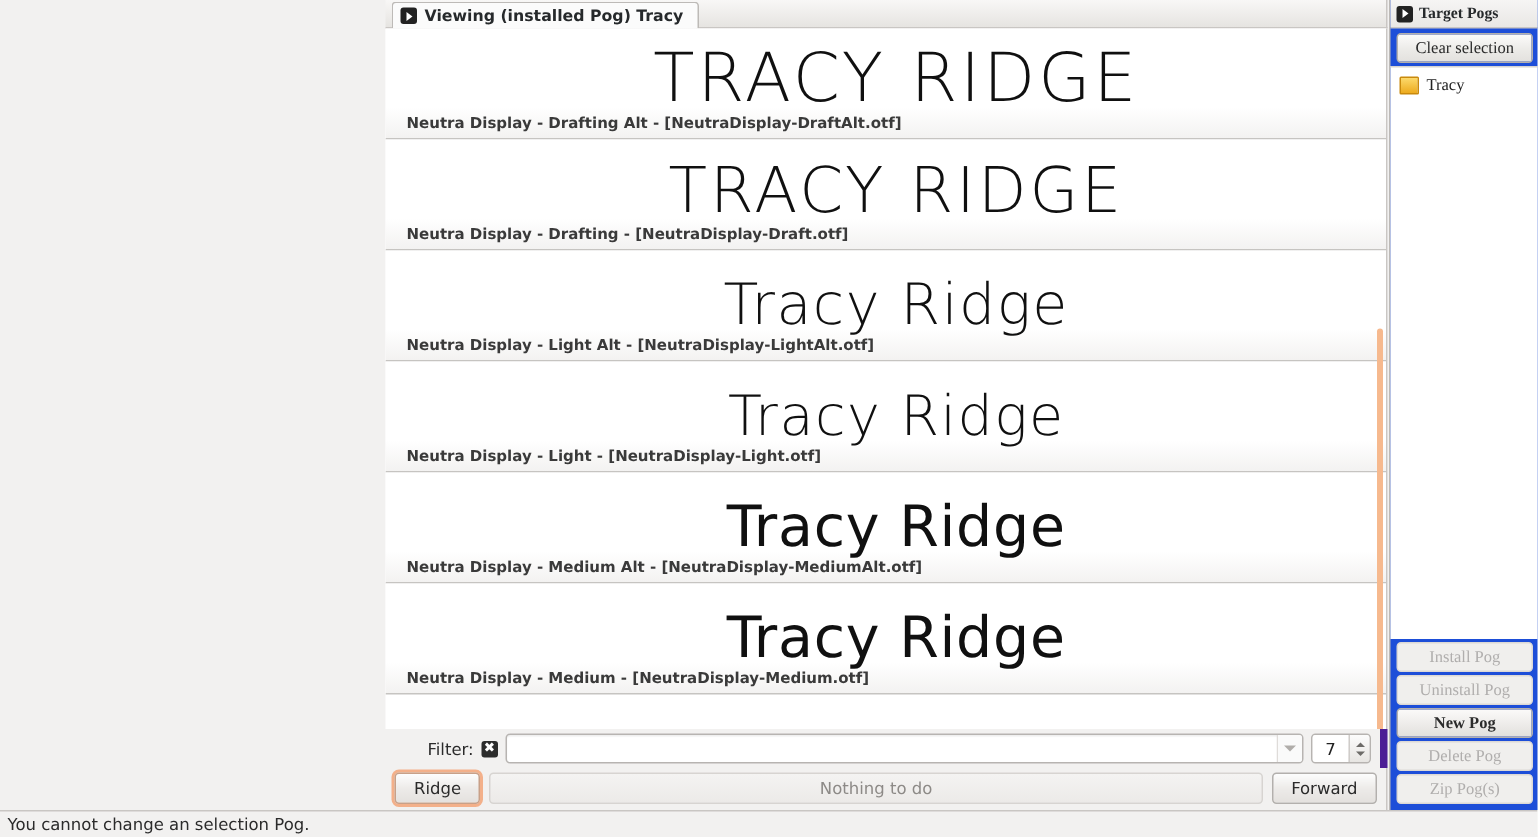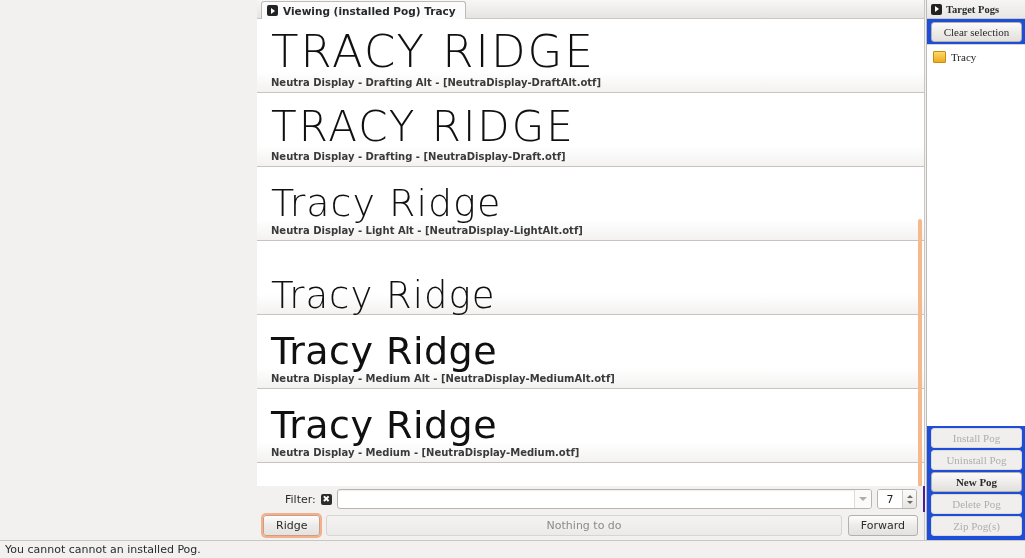"TRACY RIDGE" .sample { text-align: none -> center }
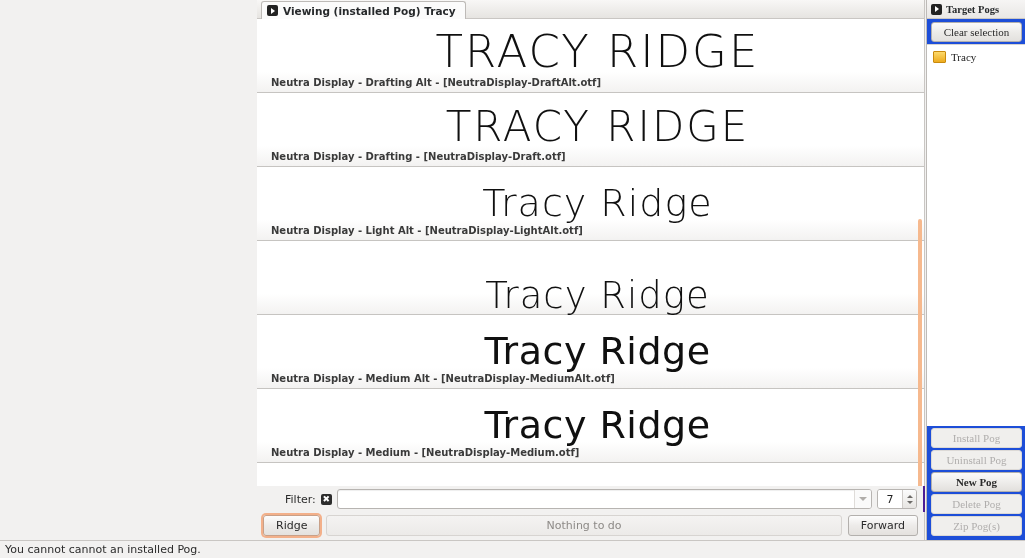"Neutra Display - Light -" div.meta { html: none -> <div>Neutra Display - Light - [NeutraDisplay-Light.otf]</div> }
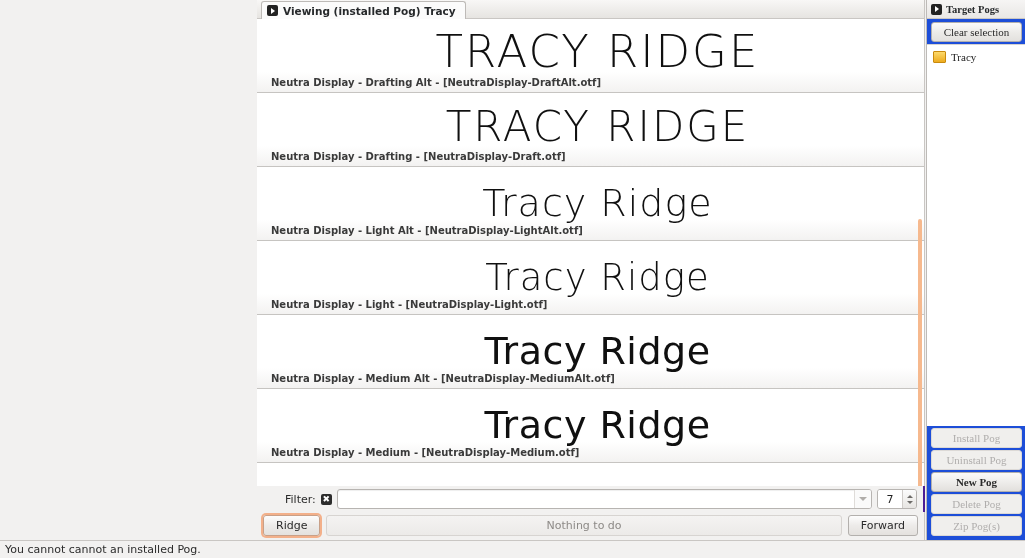"Filter:" .filterbar { border-right: 2px solid #4c1d95 -> 5px solid #4c1d95 }
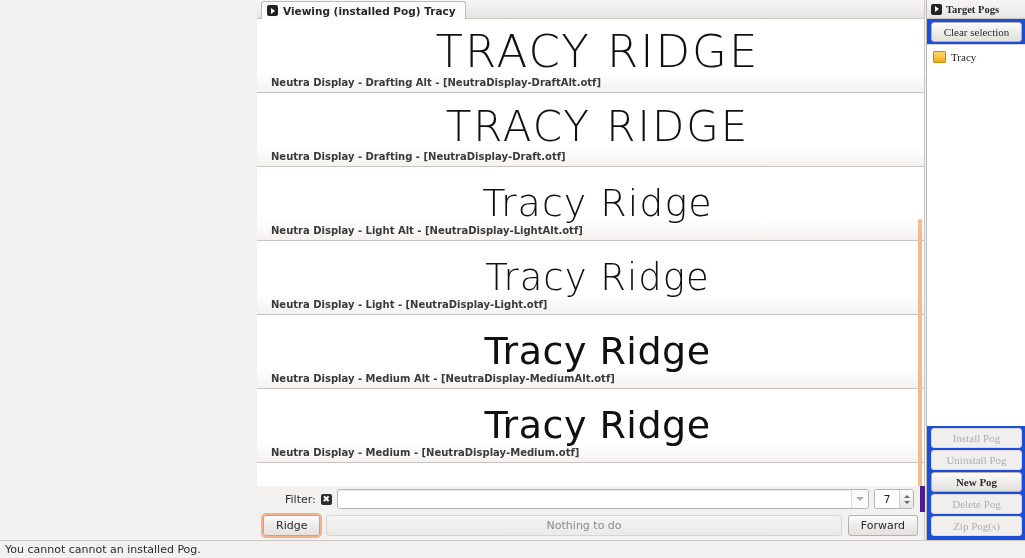"You cannot cannot an installed" span { text: cannot an installed -> change an selection }
